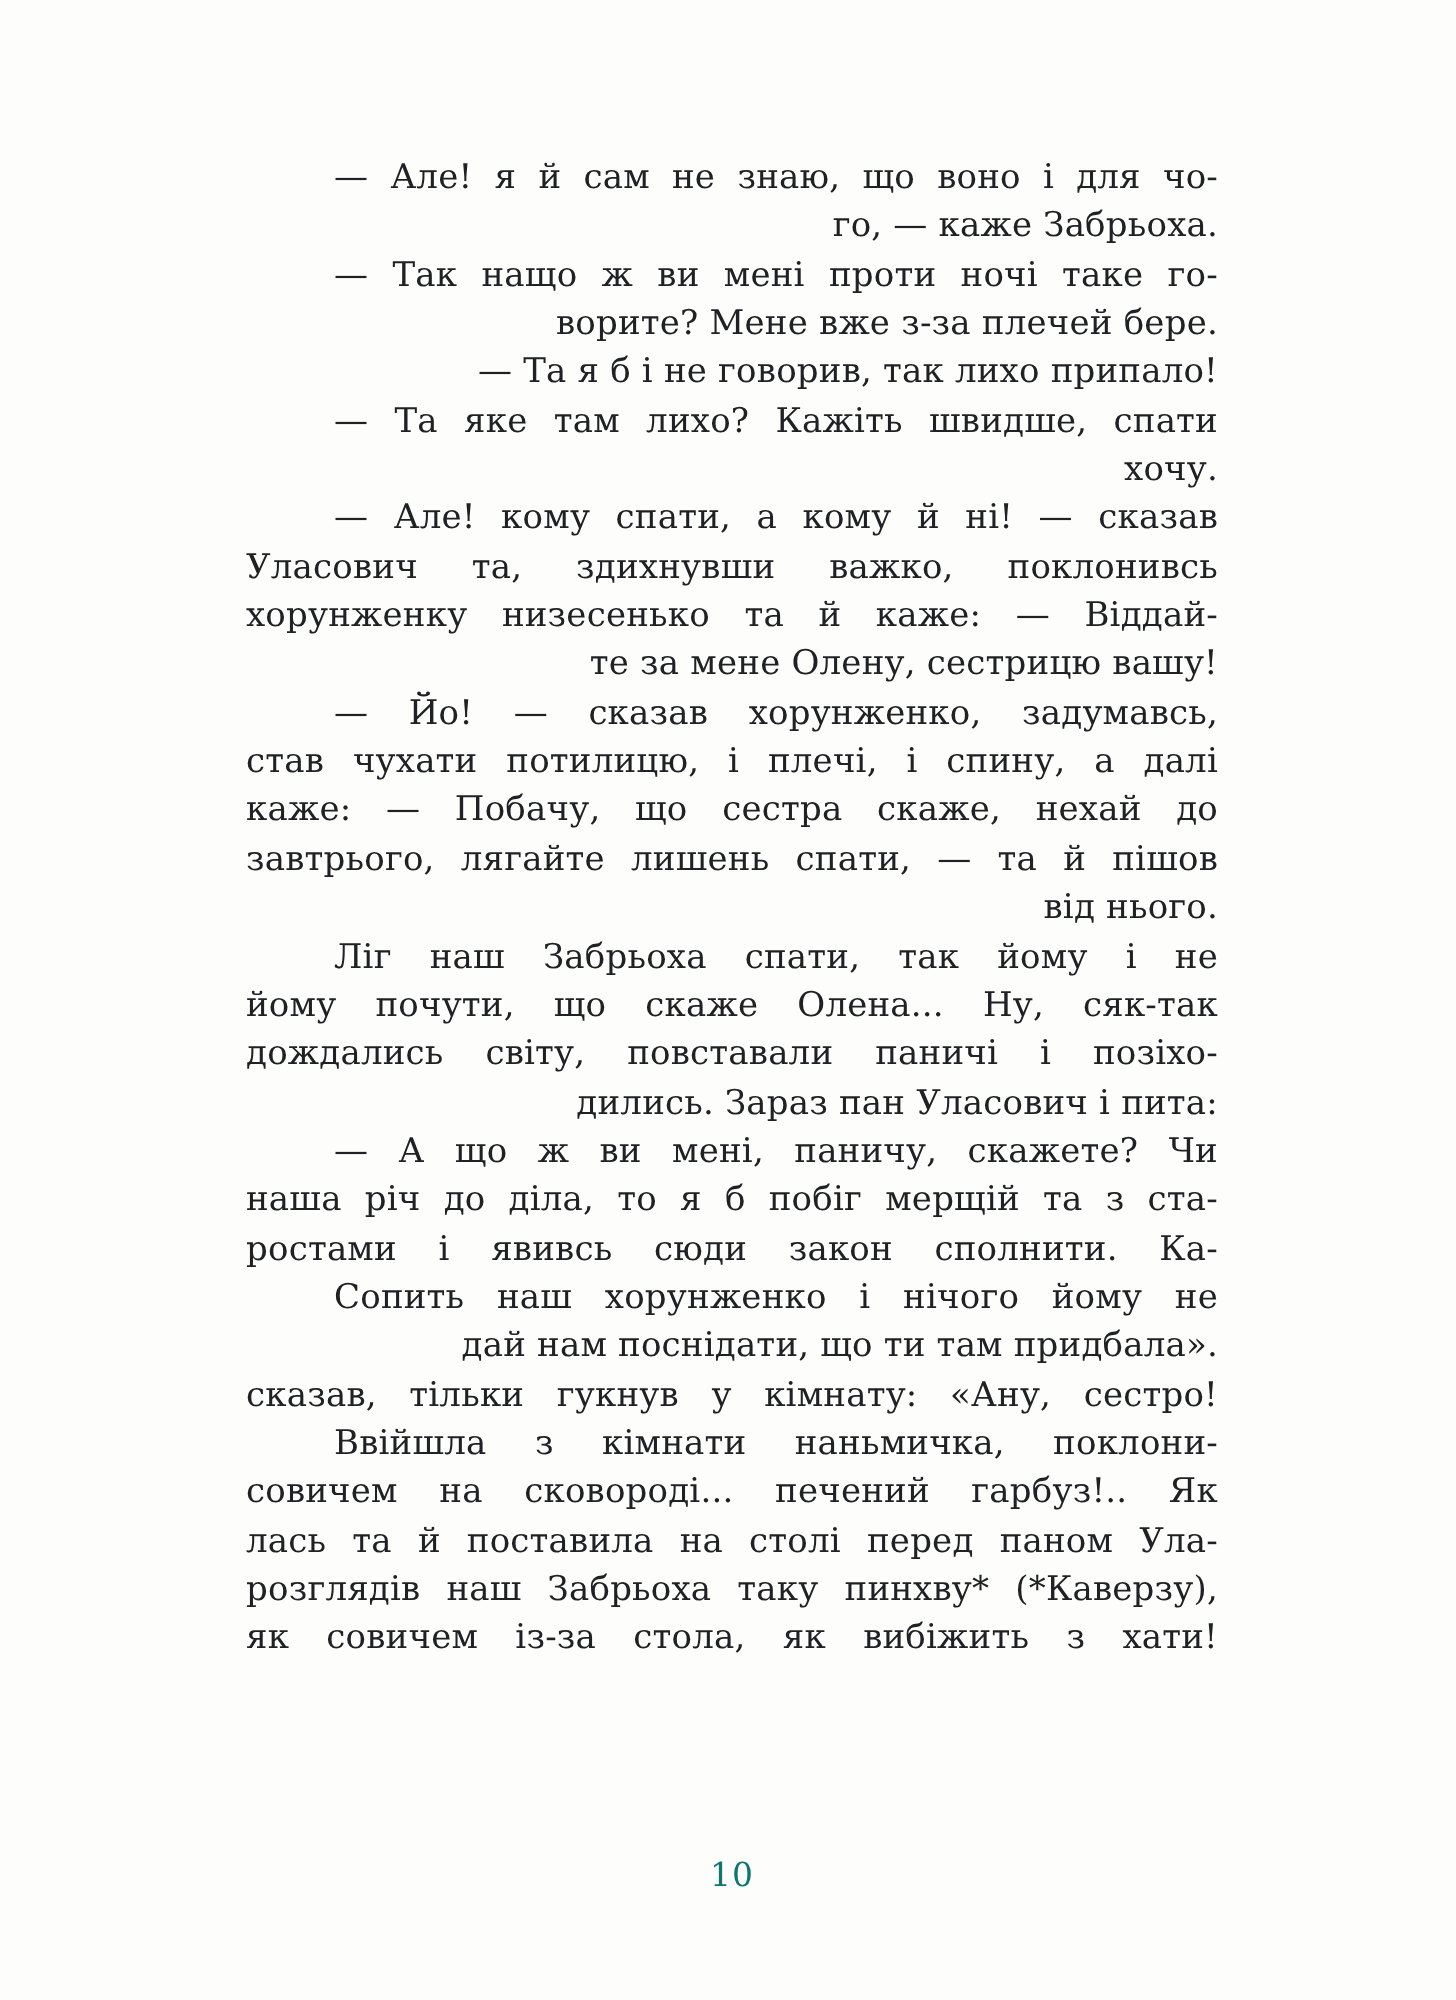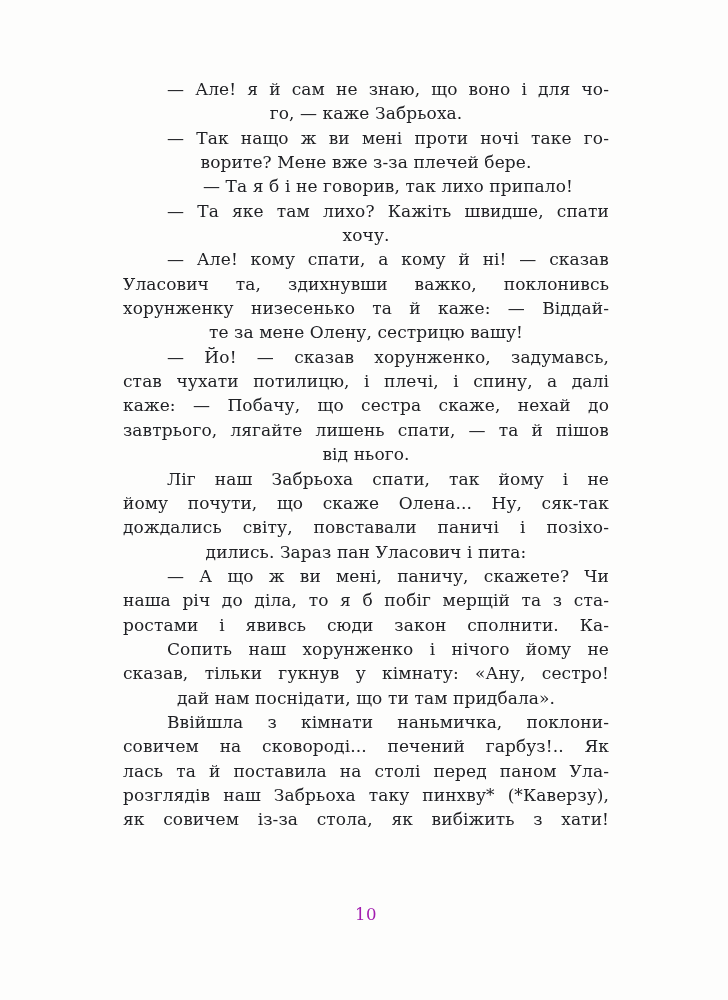"го, — каже Забрьоха." .line { text-align: center -> right }
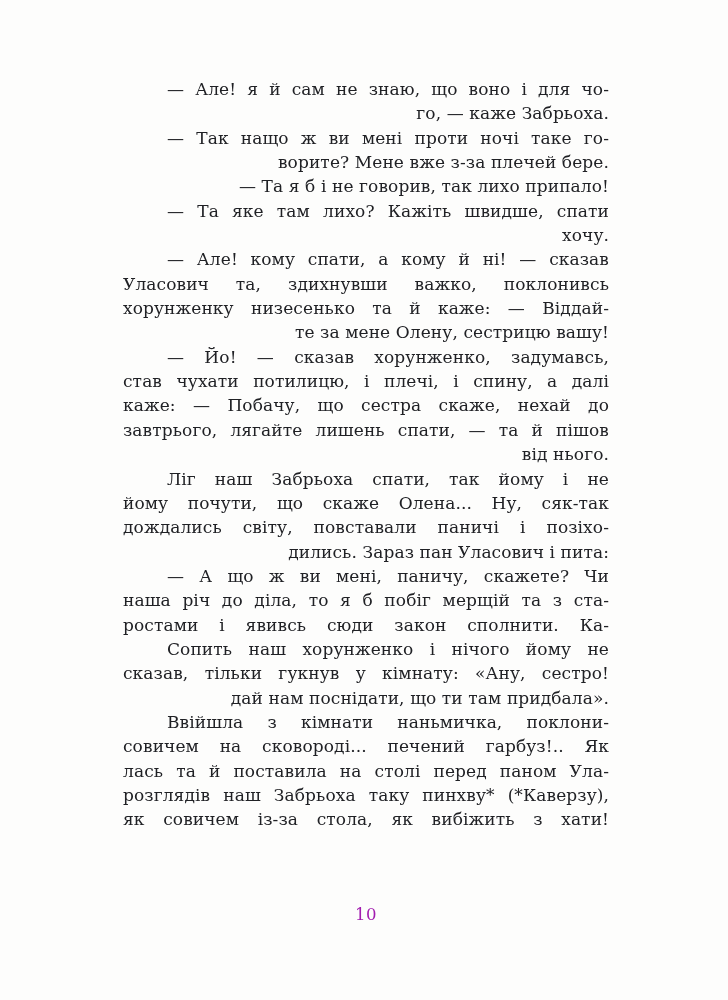"сказав, тільки гукнув у кімнату:" div.line { order: before "дай нам поснідати, що ти" -> after "дай нам поснідати, що ти" }
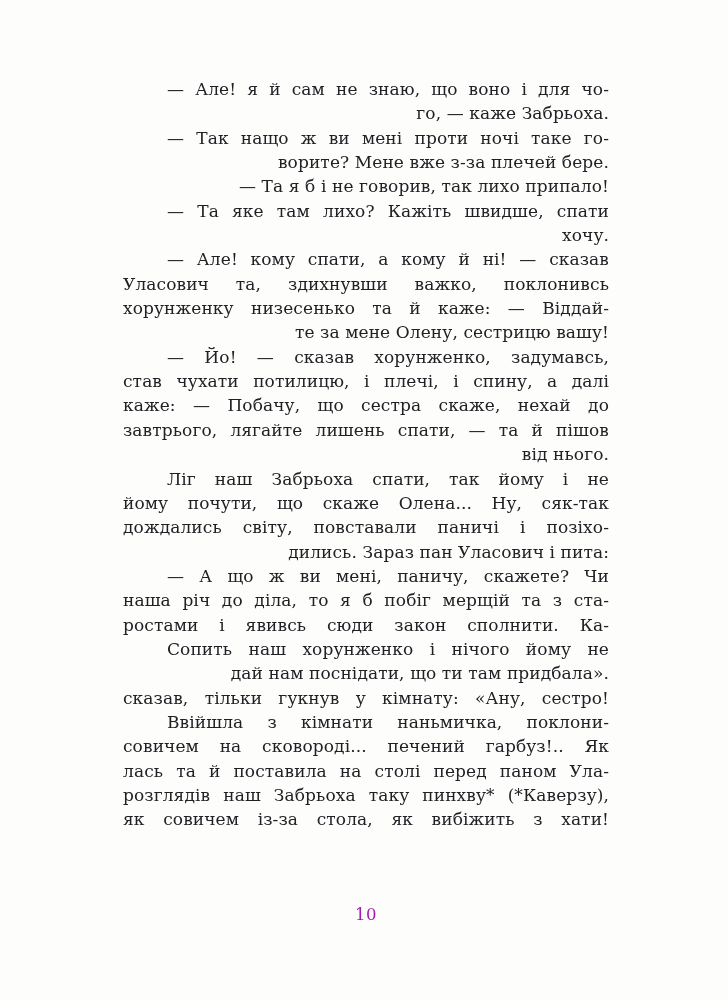"10" .folio { color: #a21caf -> #0f766e; top: 903px -> 926px }
